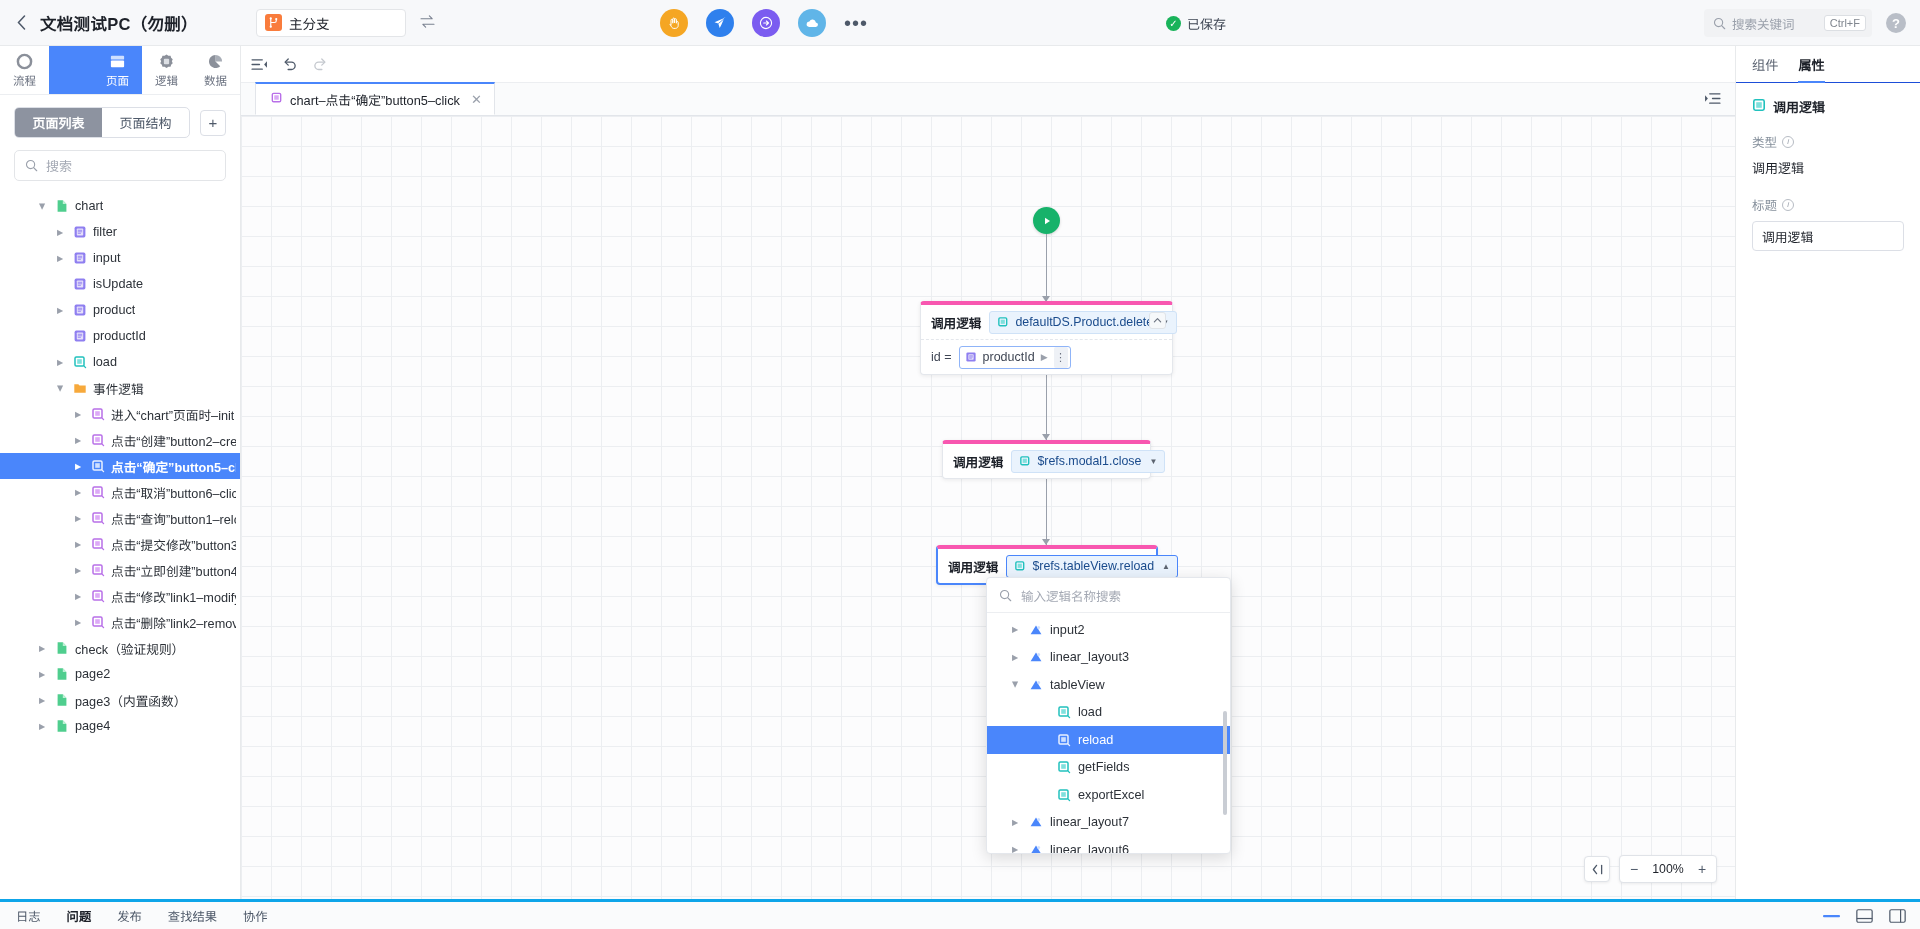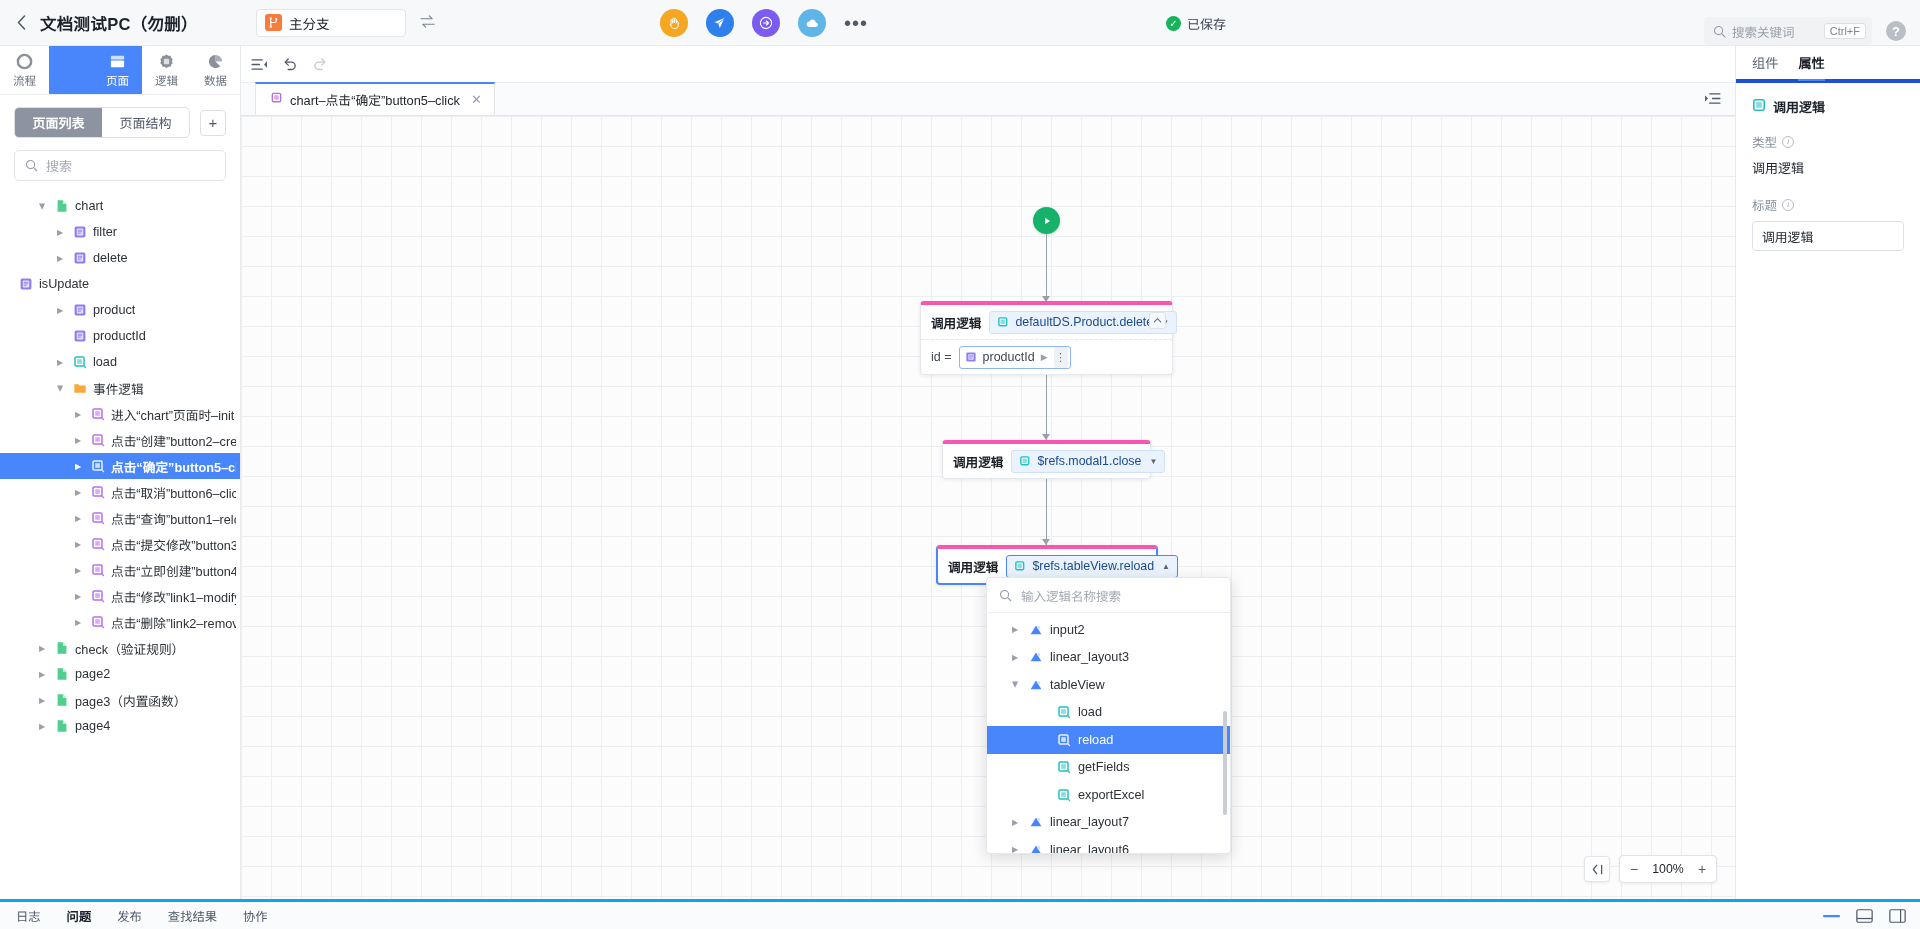"搜索关键词" .topbar-right { top: 8px -> 0 }
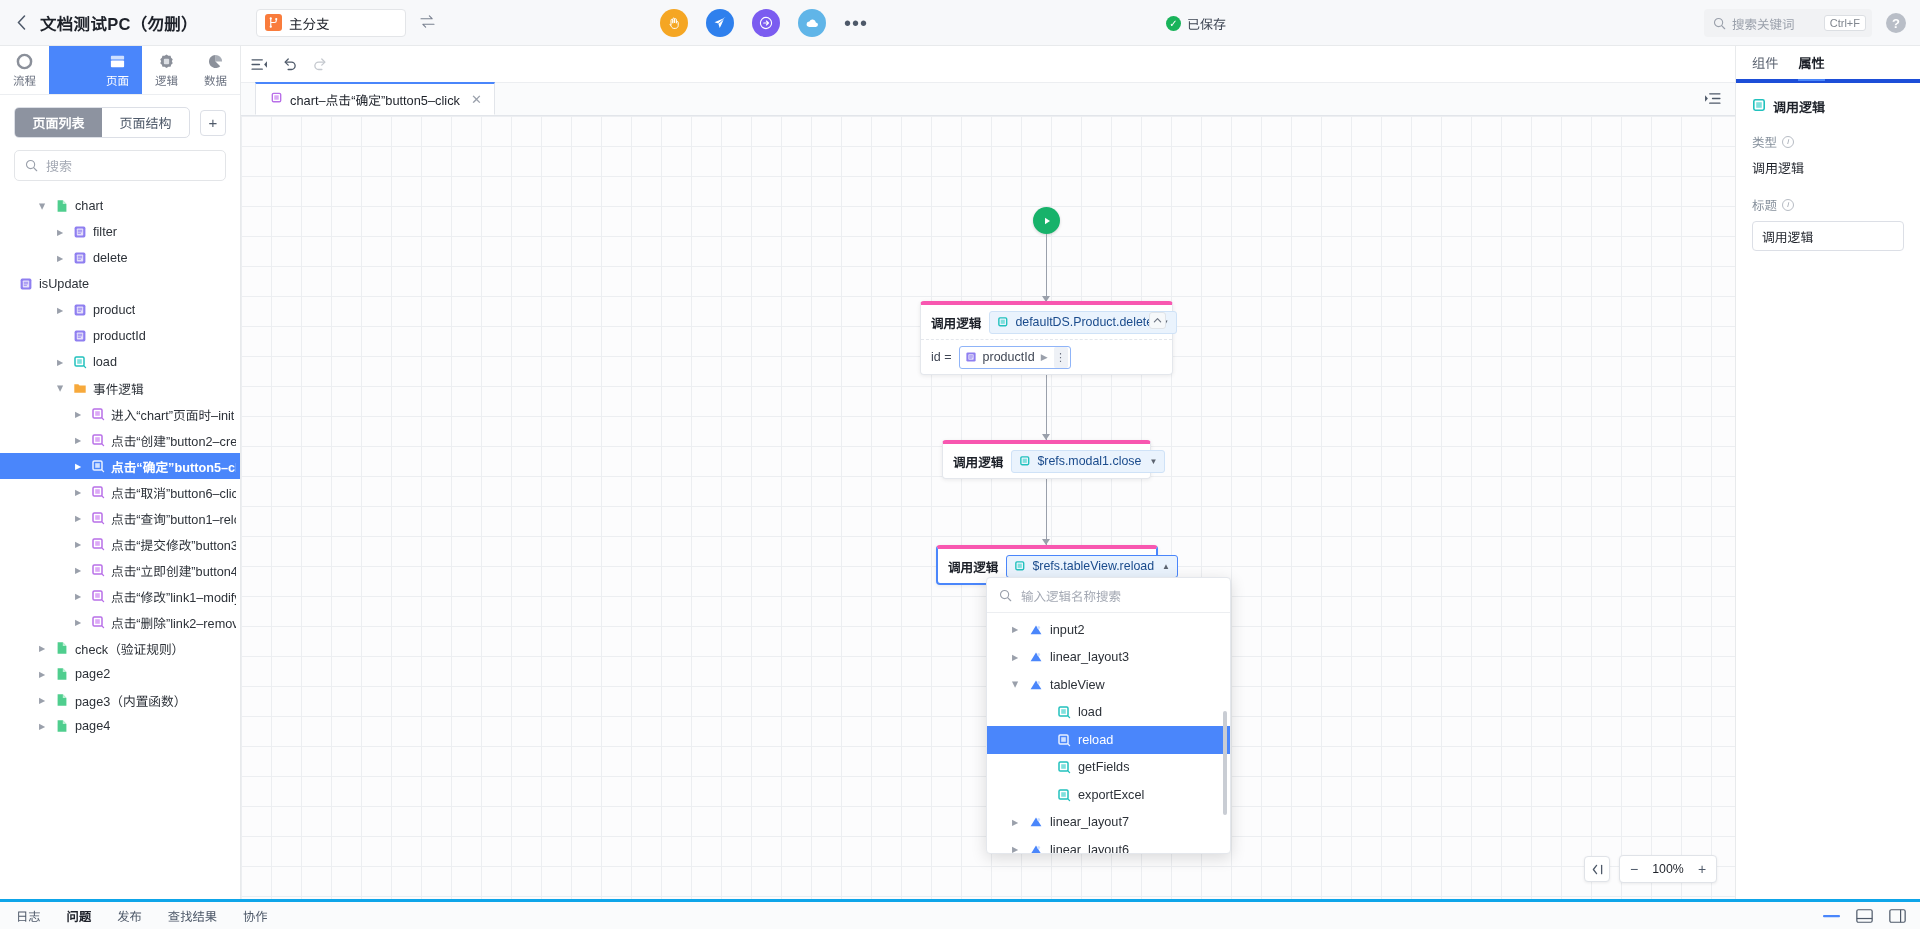"组件" .rtabs { border-bottom: 4px solid #1d4ed8 -> 1px solid #1d4ed8 }
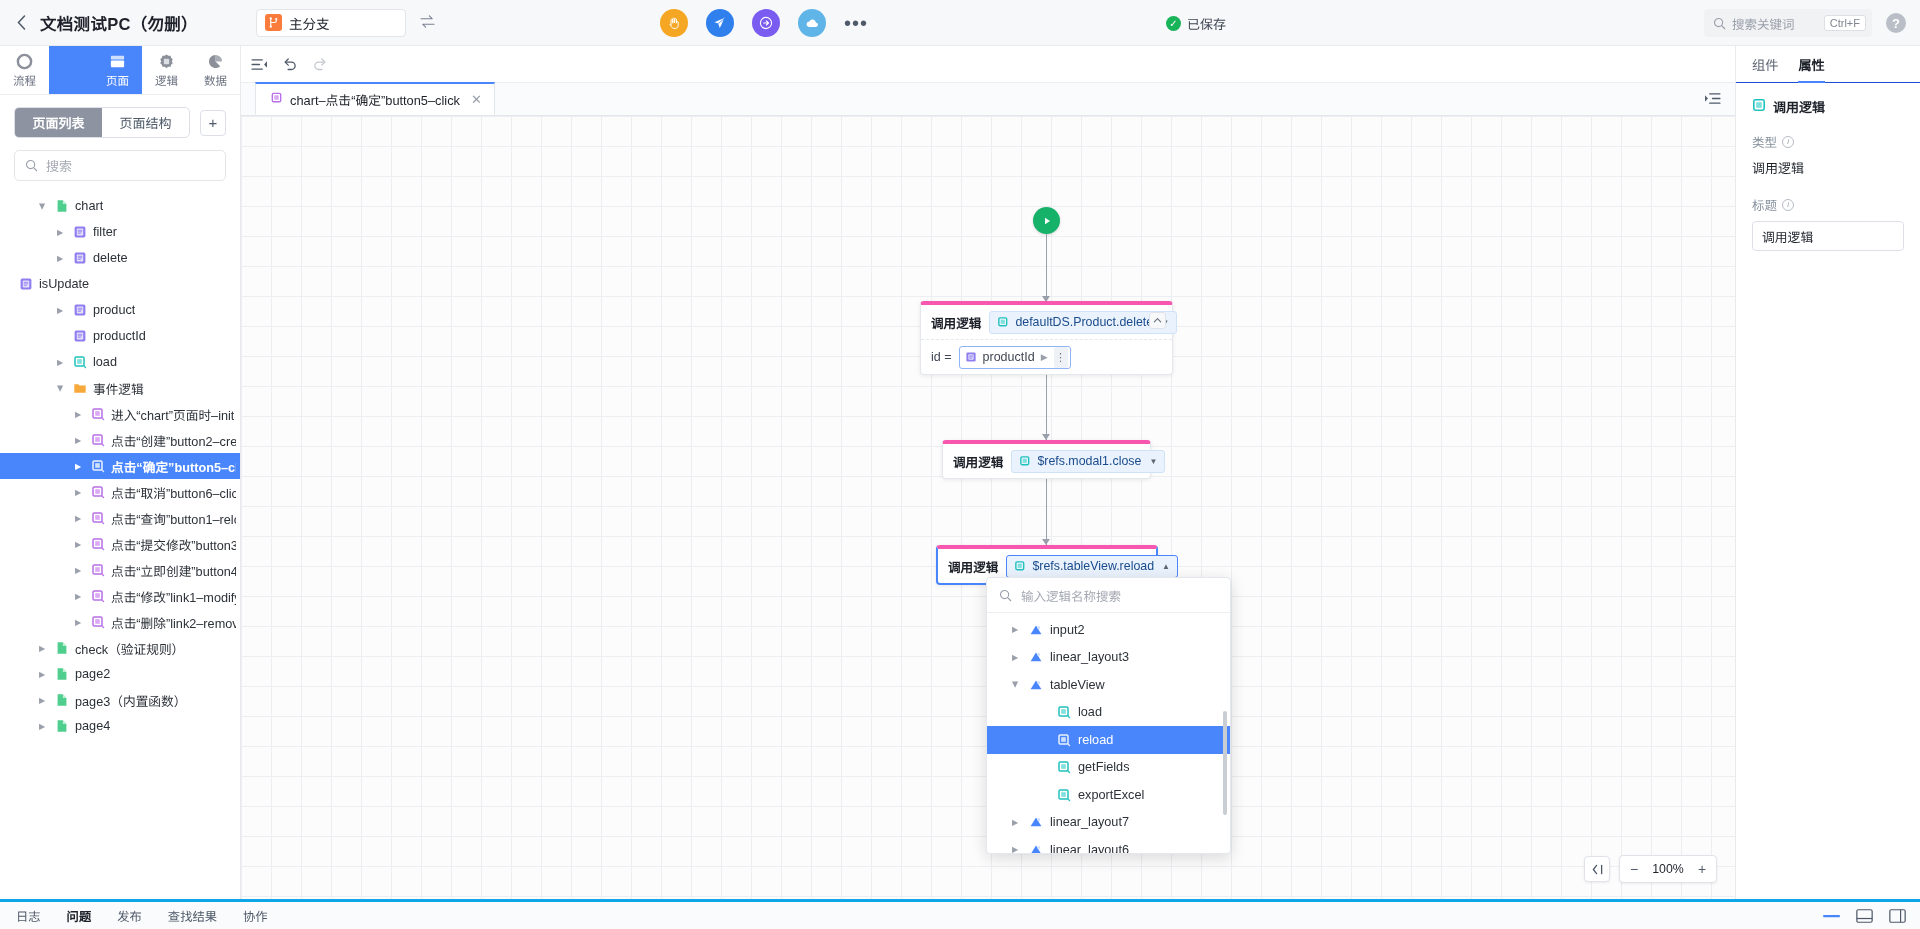"delete" span.tlabel { text: delete -> input }
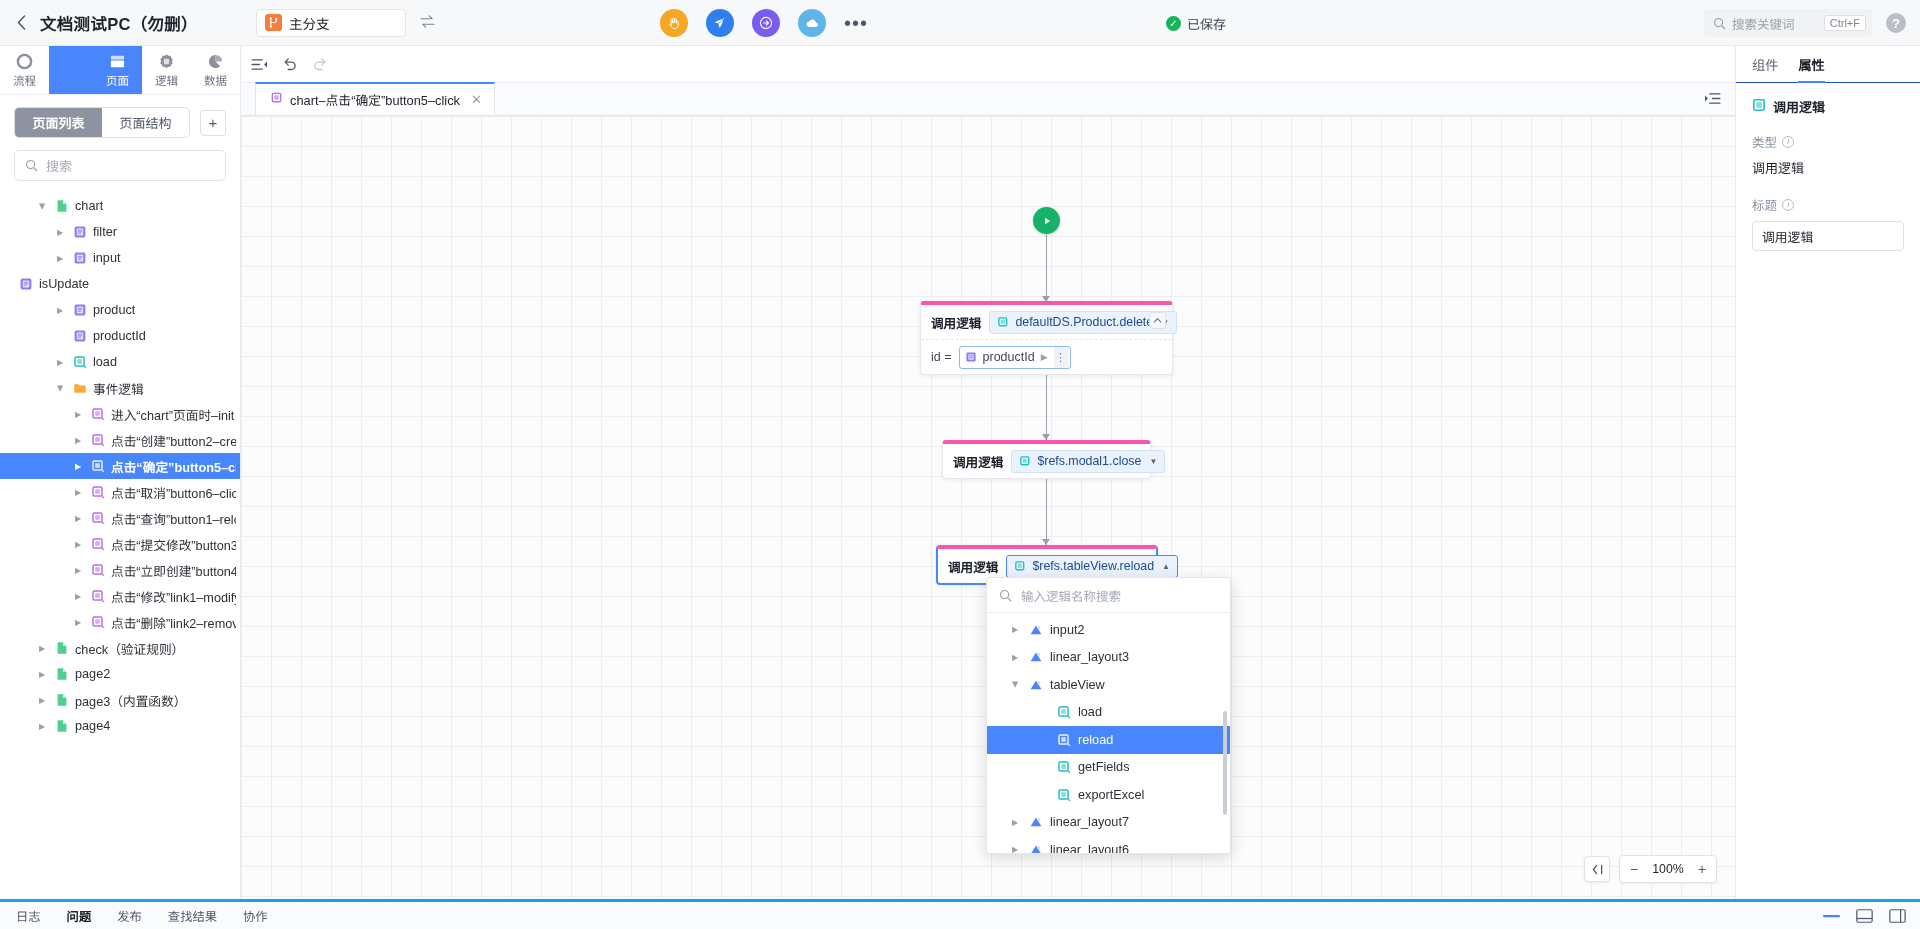"isUpdate" div.tnode { padding-left: none -> 54px }
